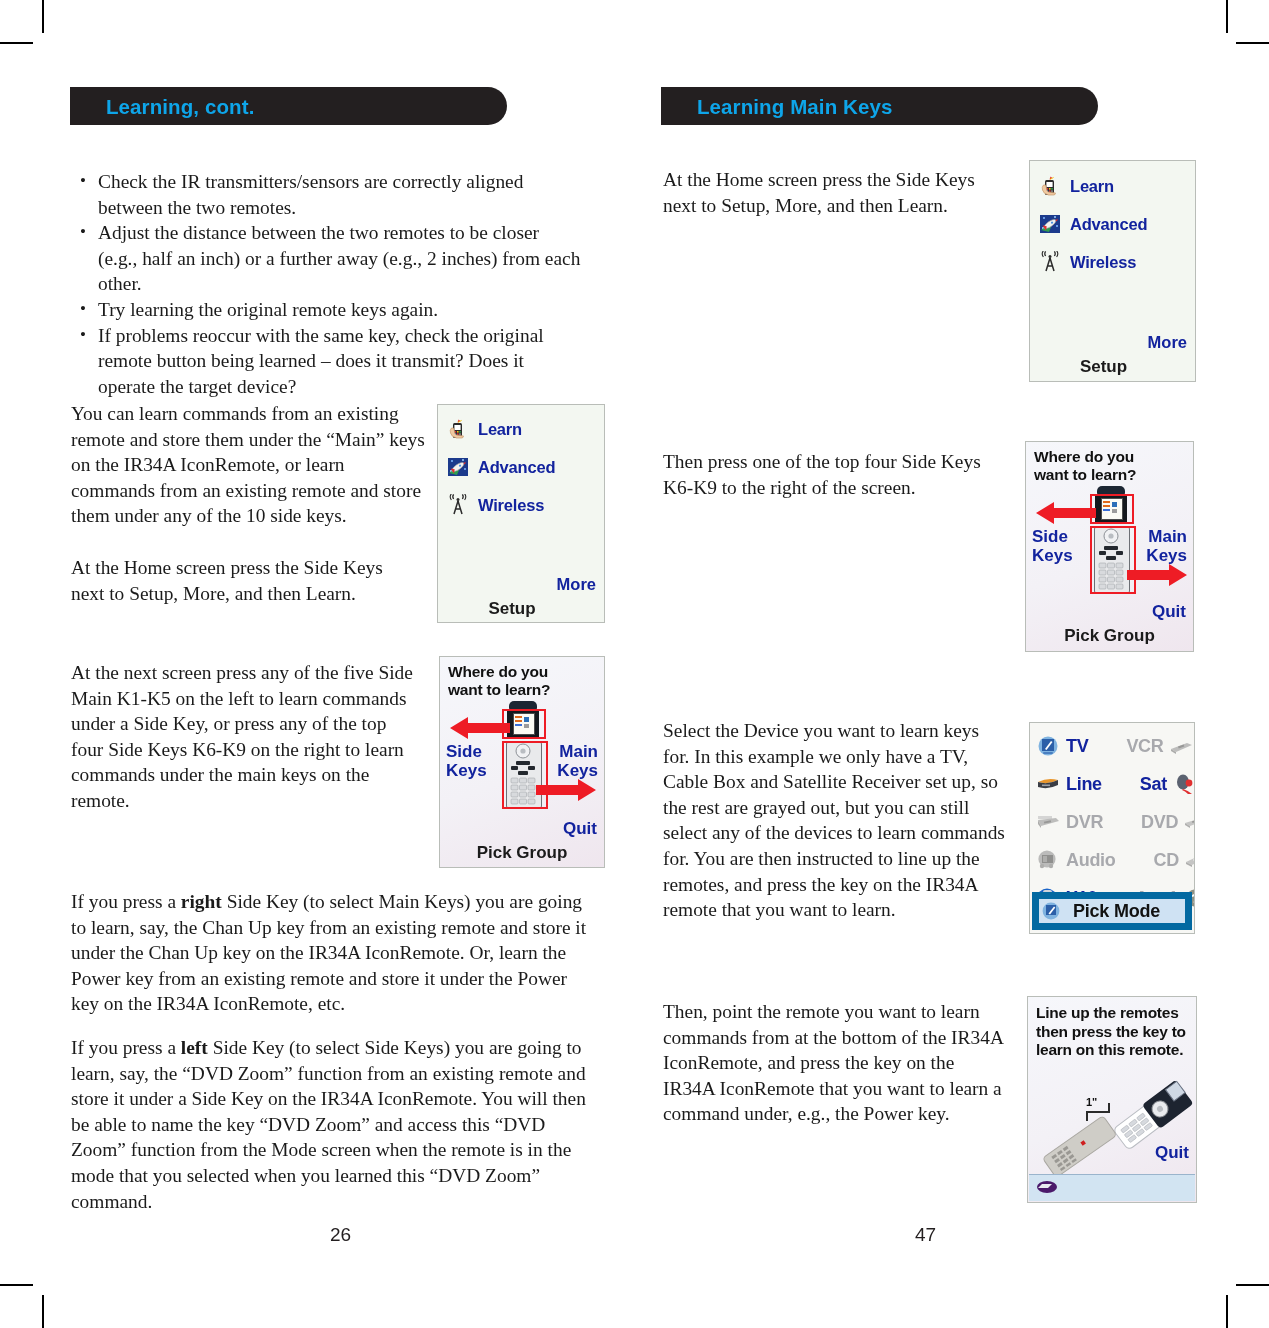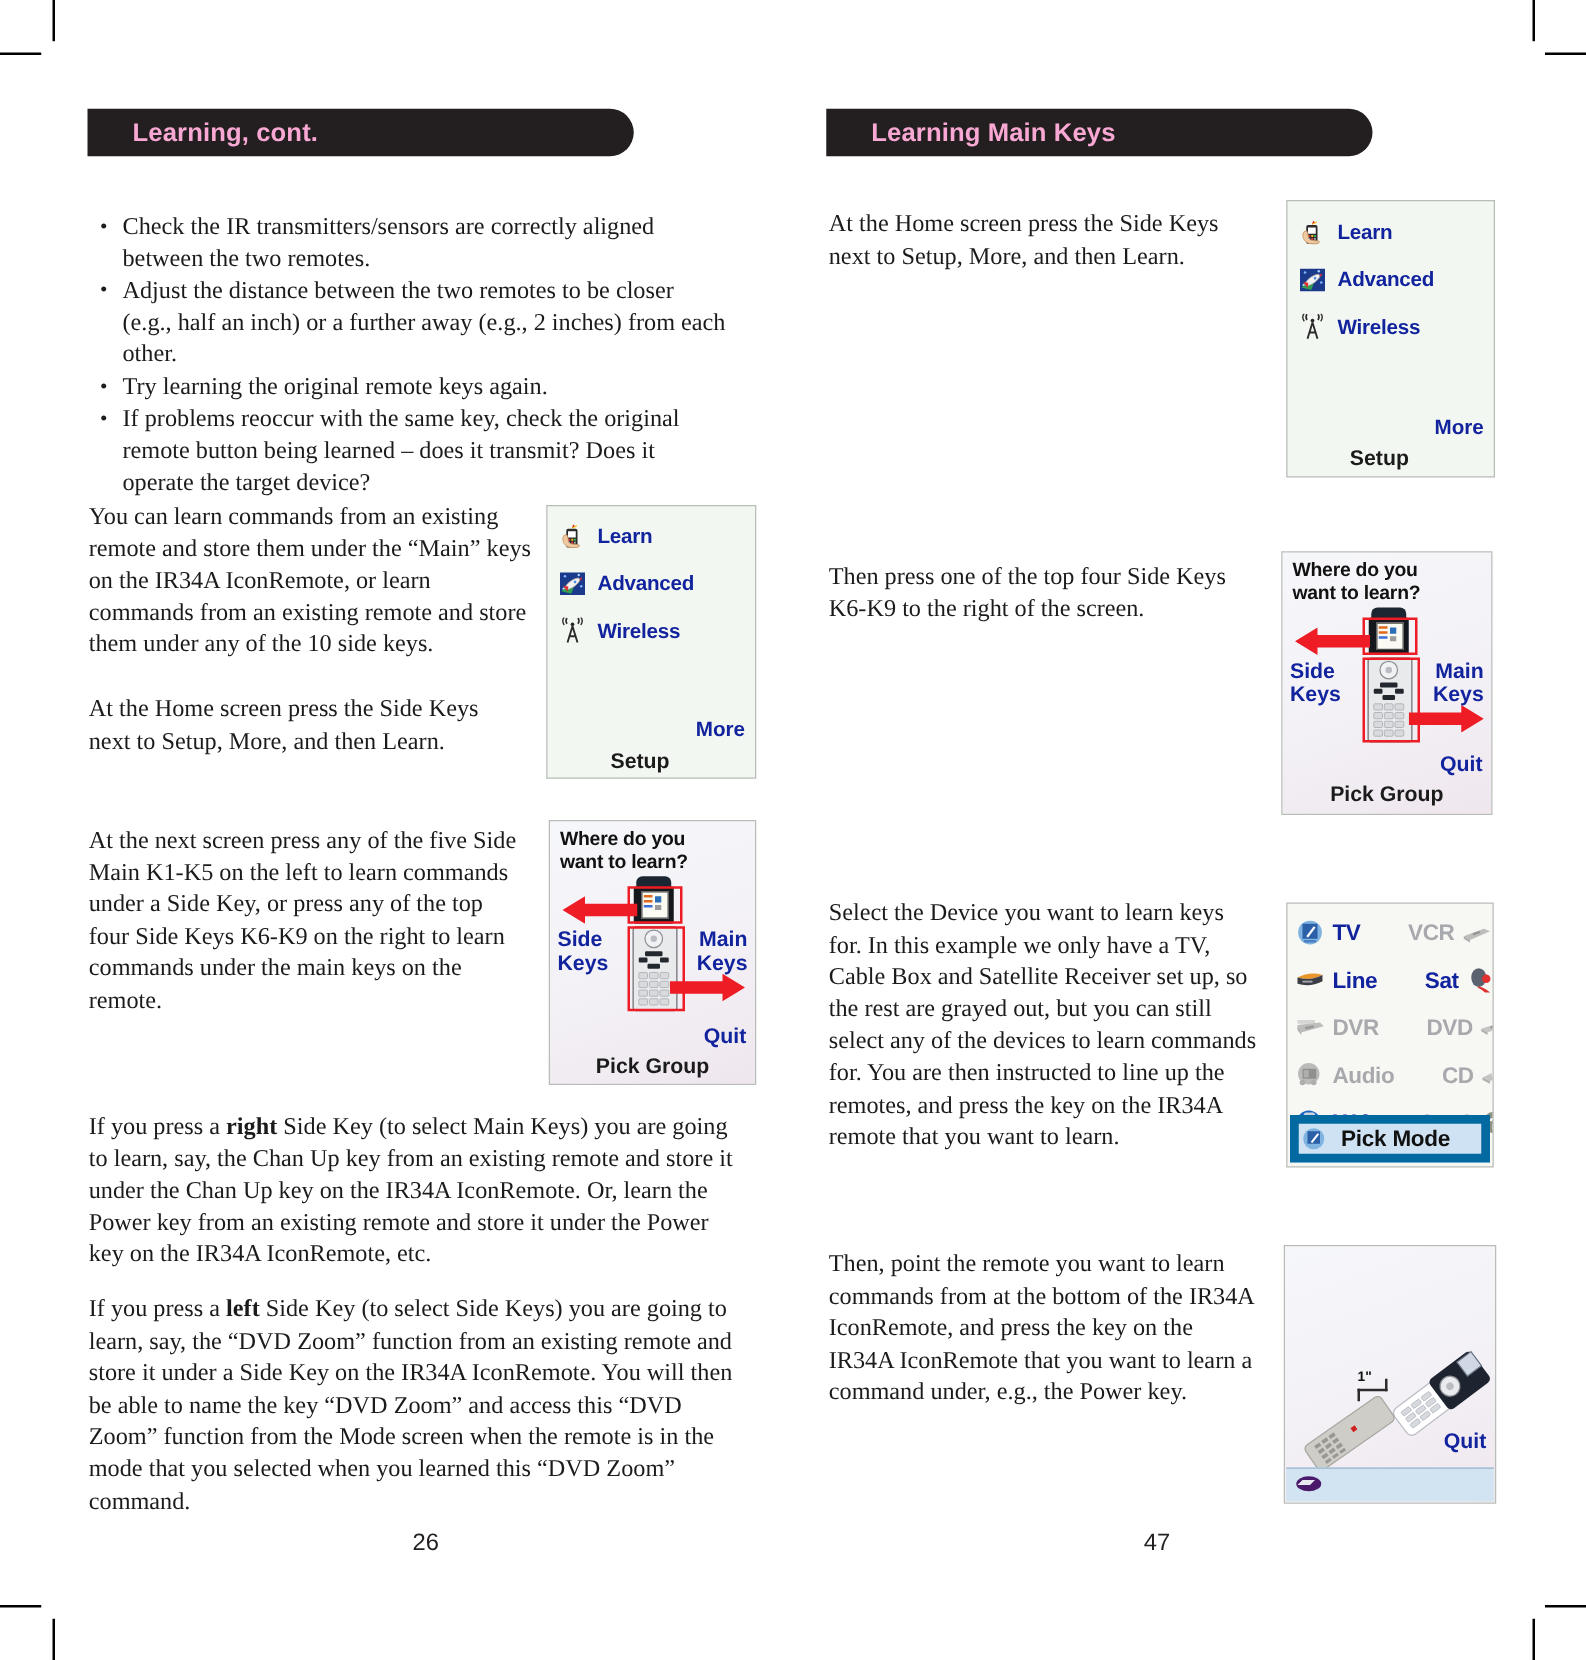"Learning, cont." .section-bar .title { color: #f9a8d4 -> #0ea5e9 }
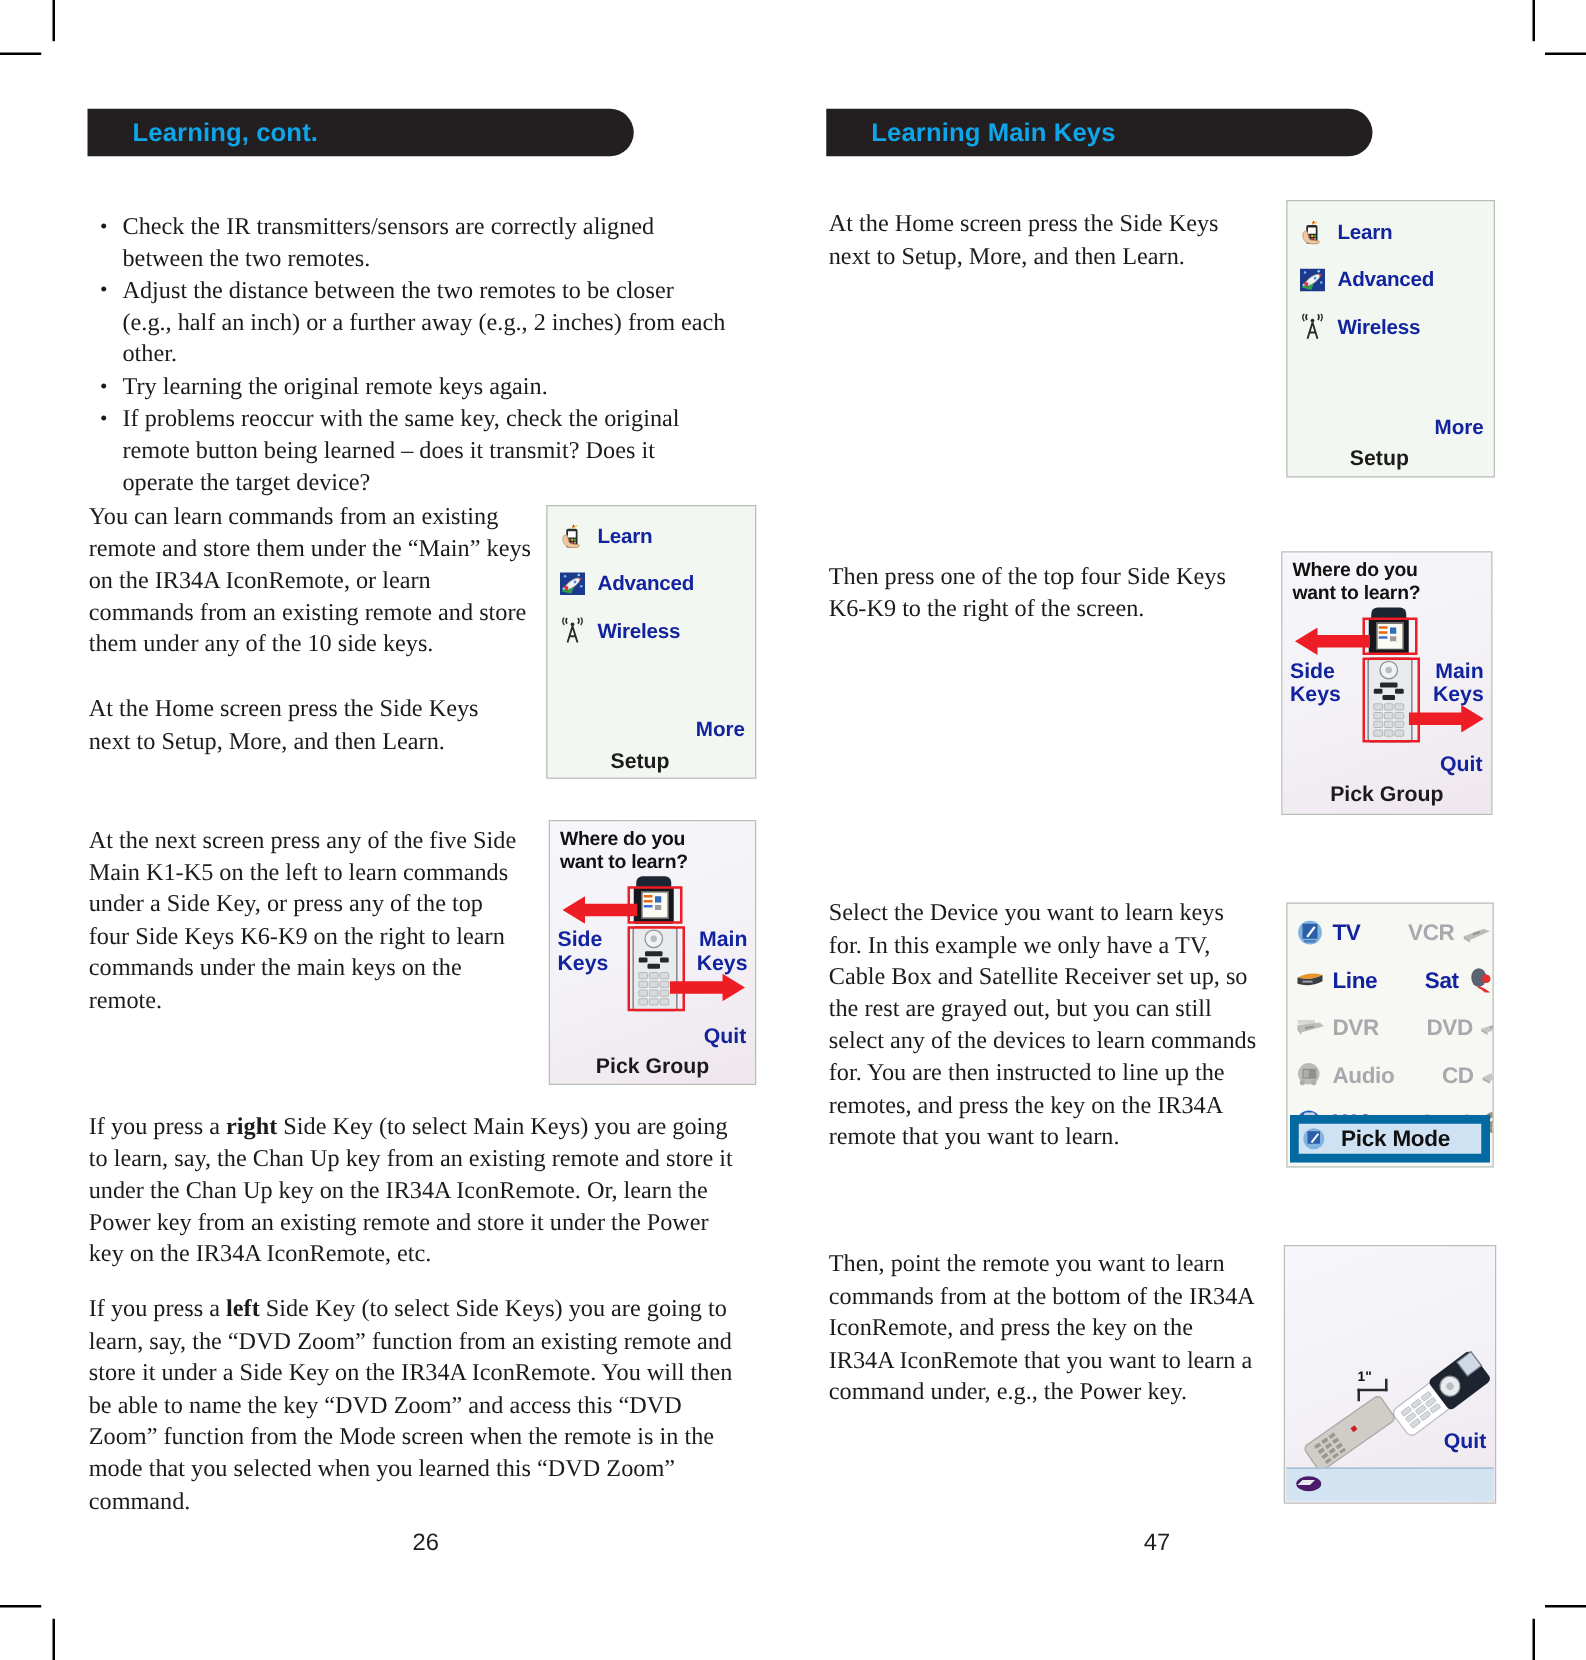"Line up the remotes then" div.lineup-title { html: none -> <div>Line up the remotes then press the key to learn on this remote.</div> }
